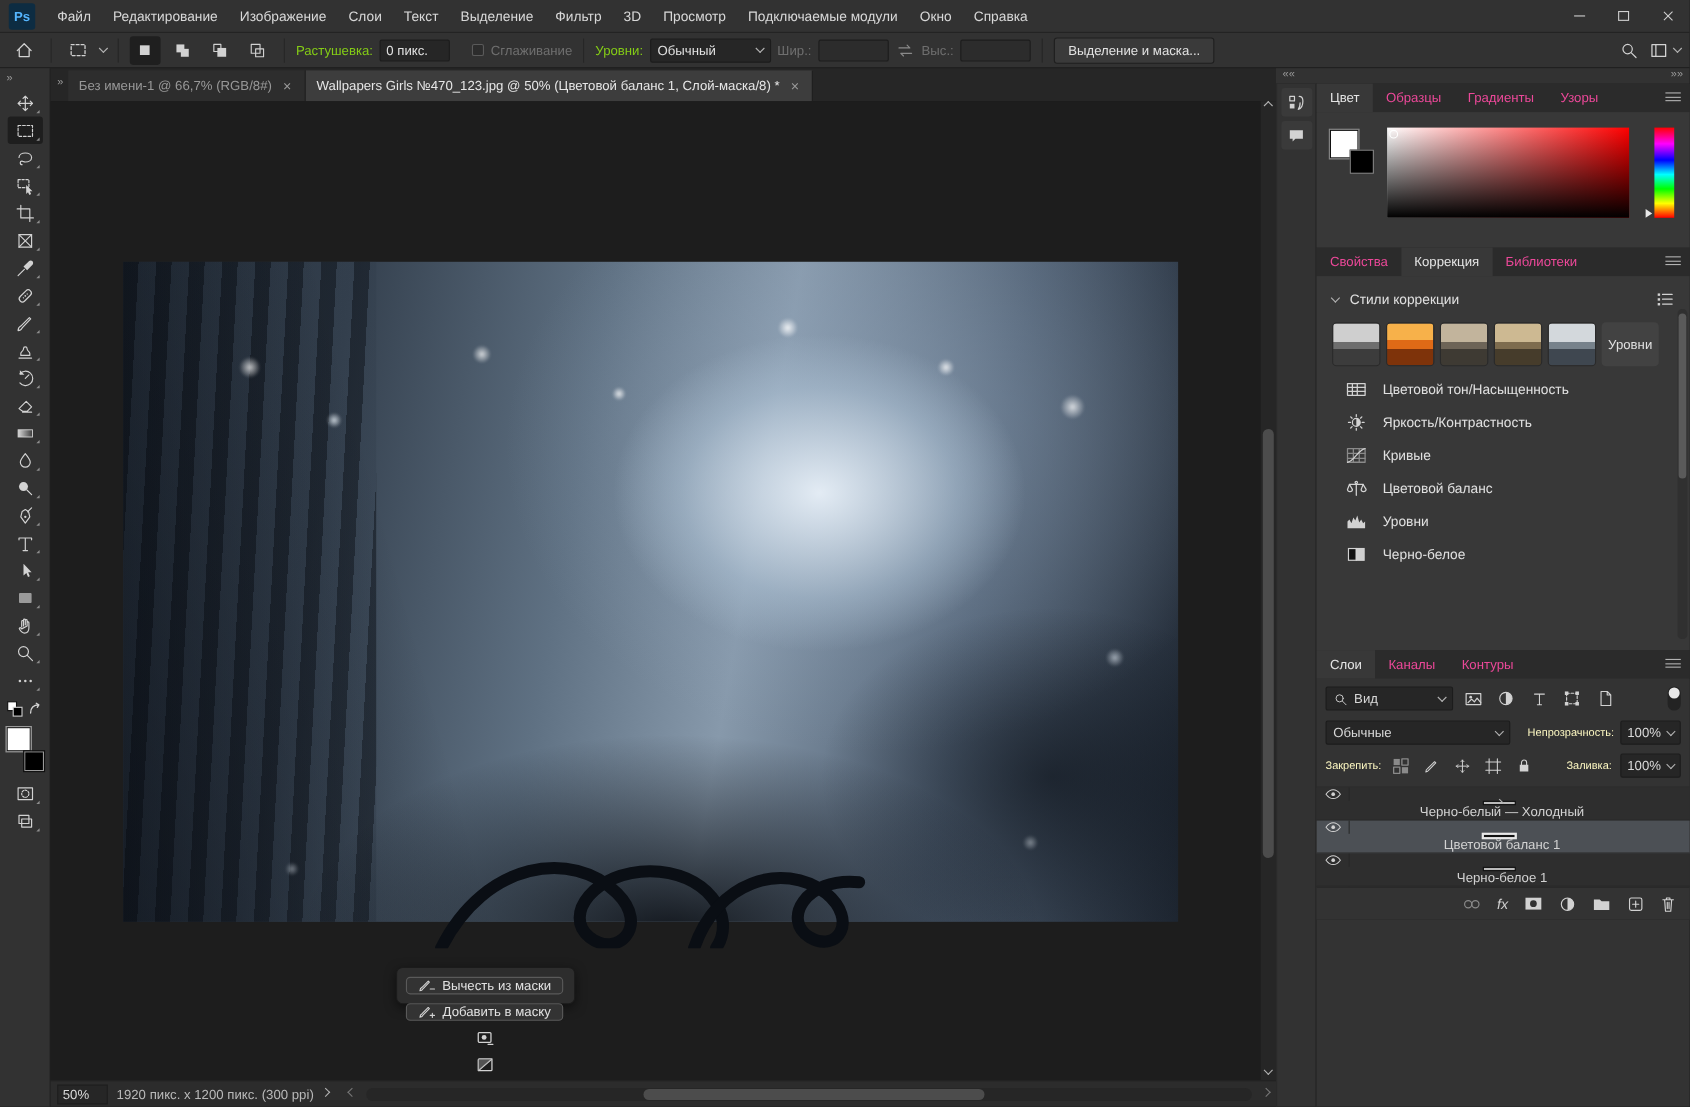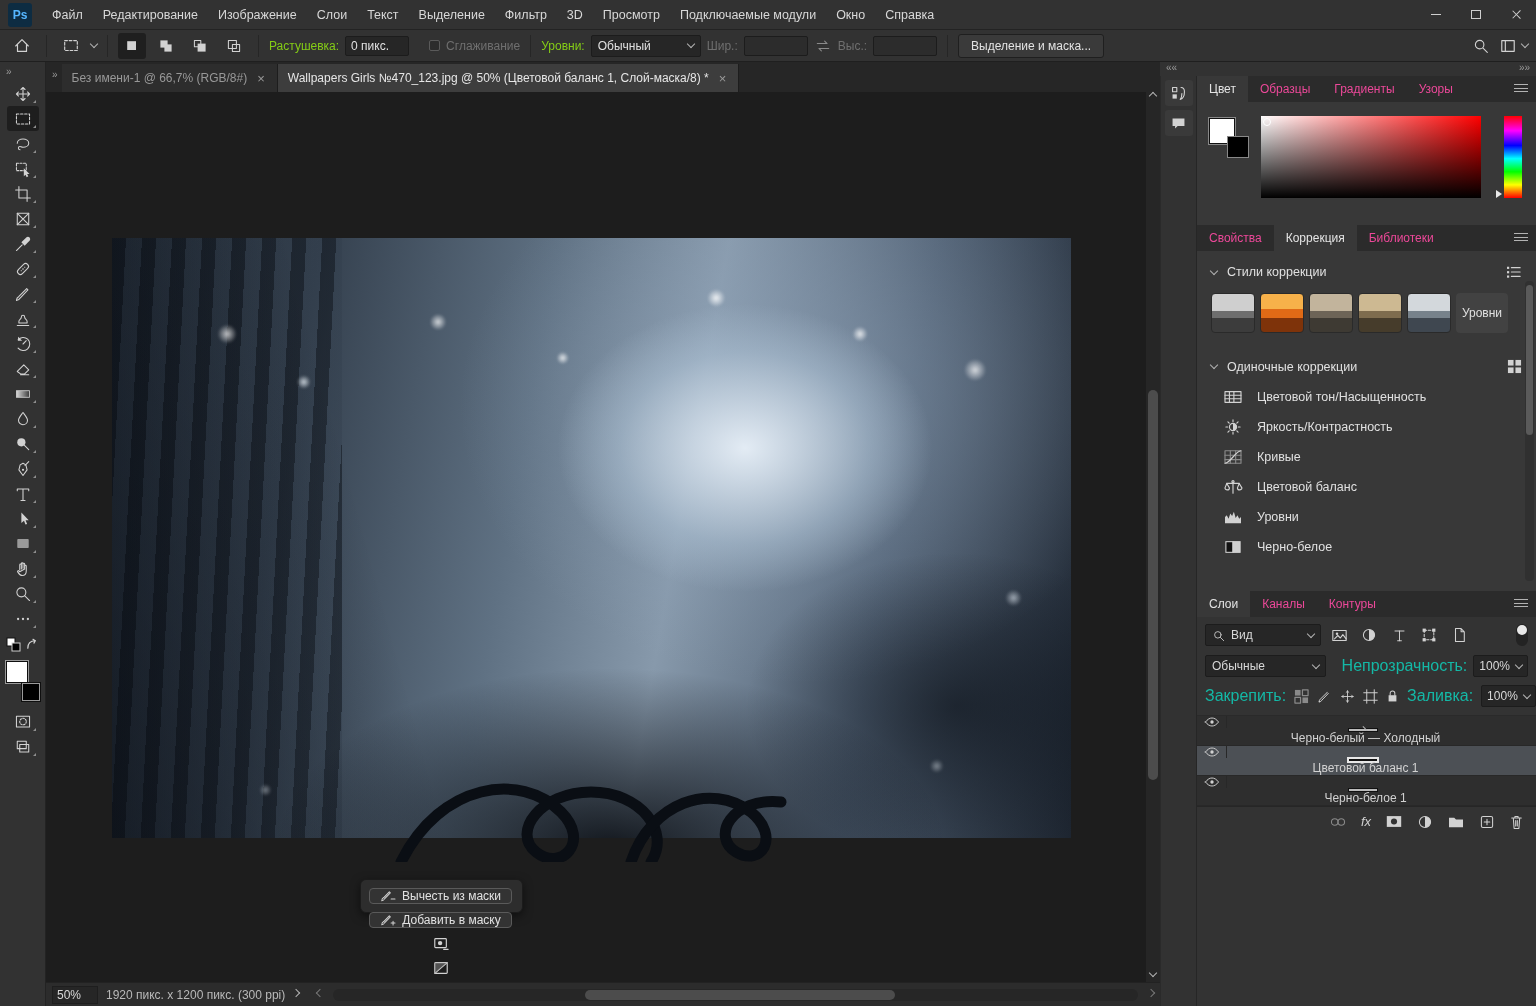"Одиночные коррекции" div.sect-head { html: <div> <span></span> <span>Одиночные коррекции</span> <span></span> <svg> <rect></rect> <rect></rect> <rect></rect> <rect></rect> </svg> </div> -> none }
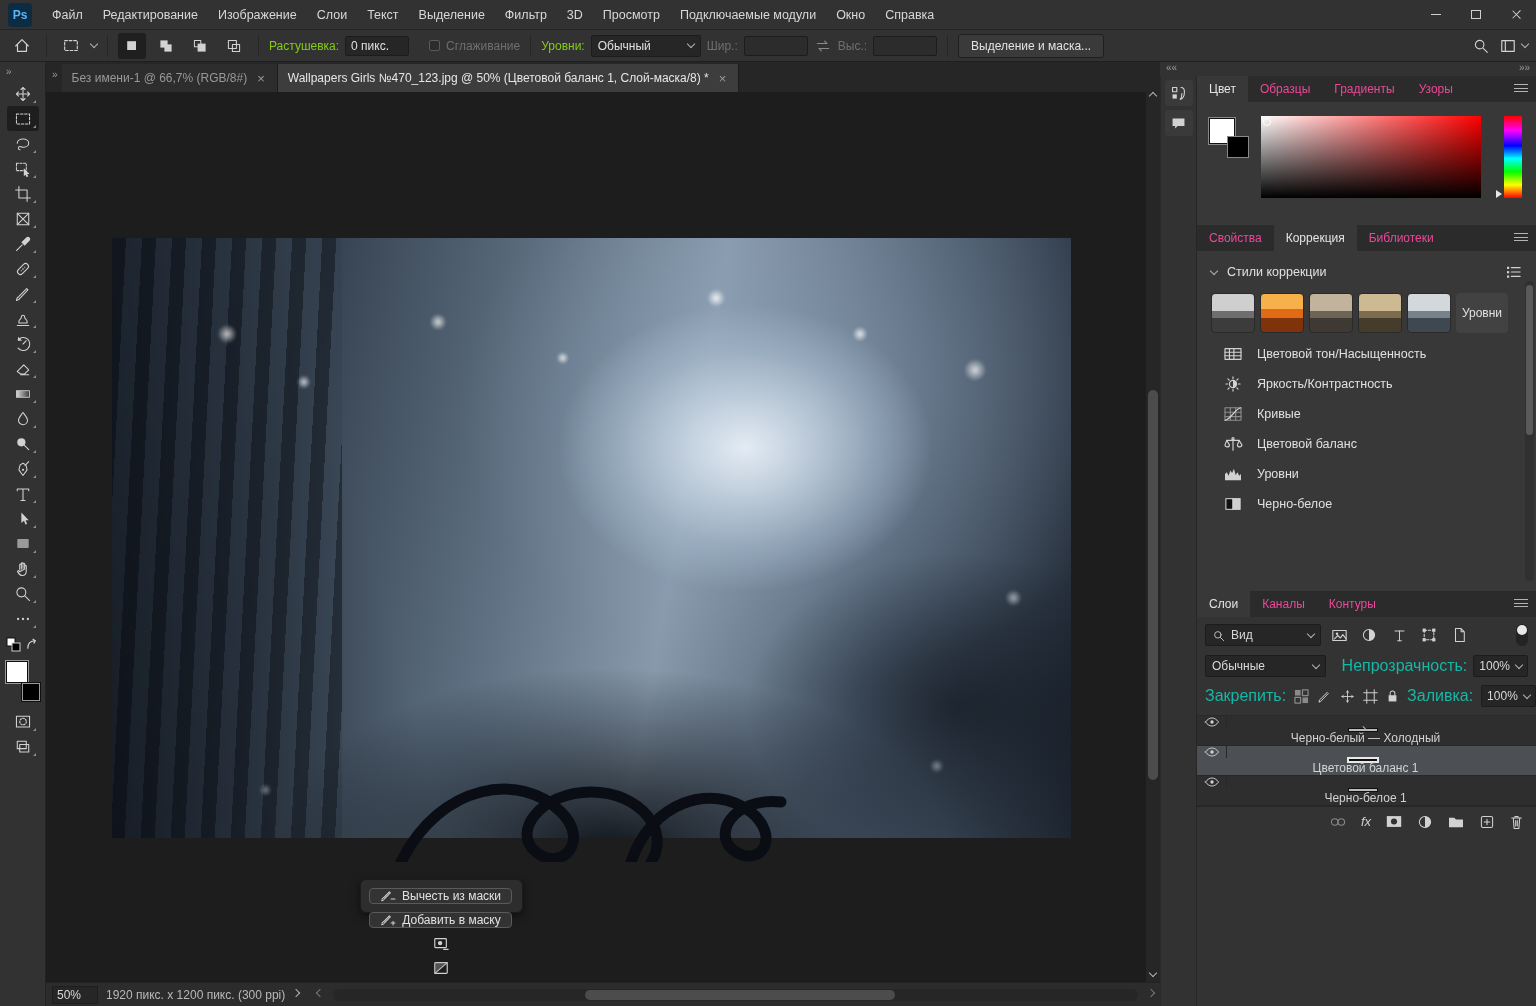"Непрозрачность:" .small-label { color: #14b8a6 -> #fef9c3; font-size: 16px -> 10px }
